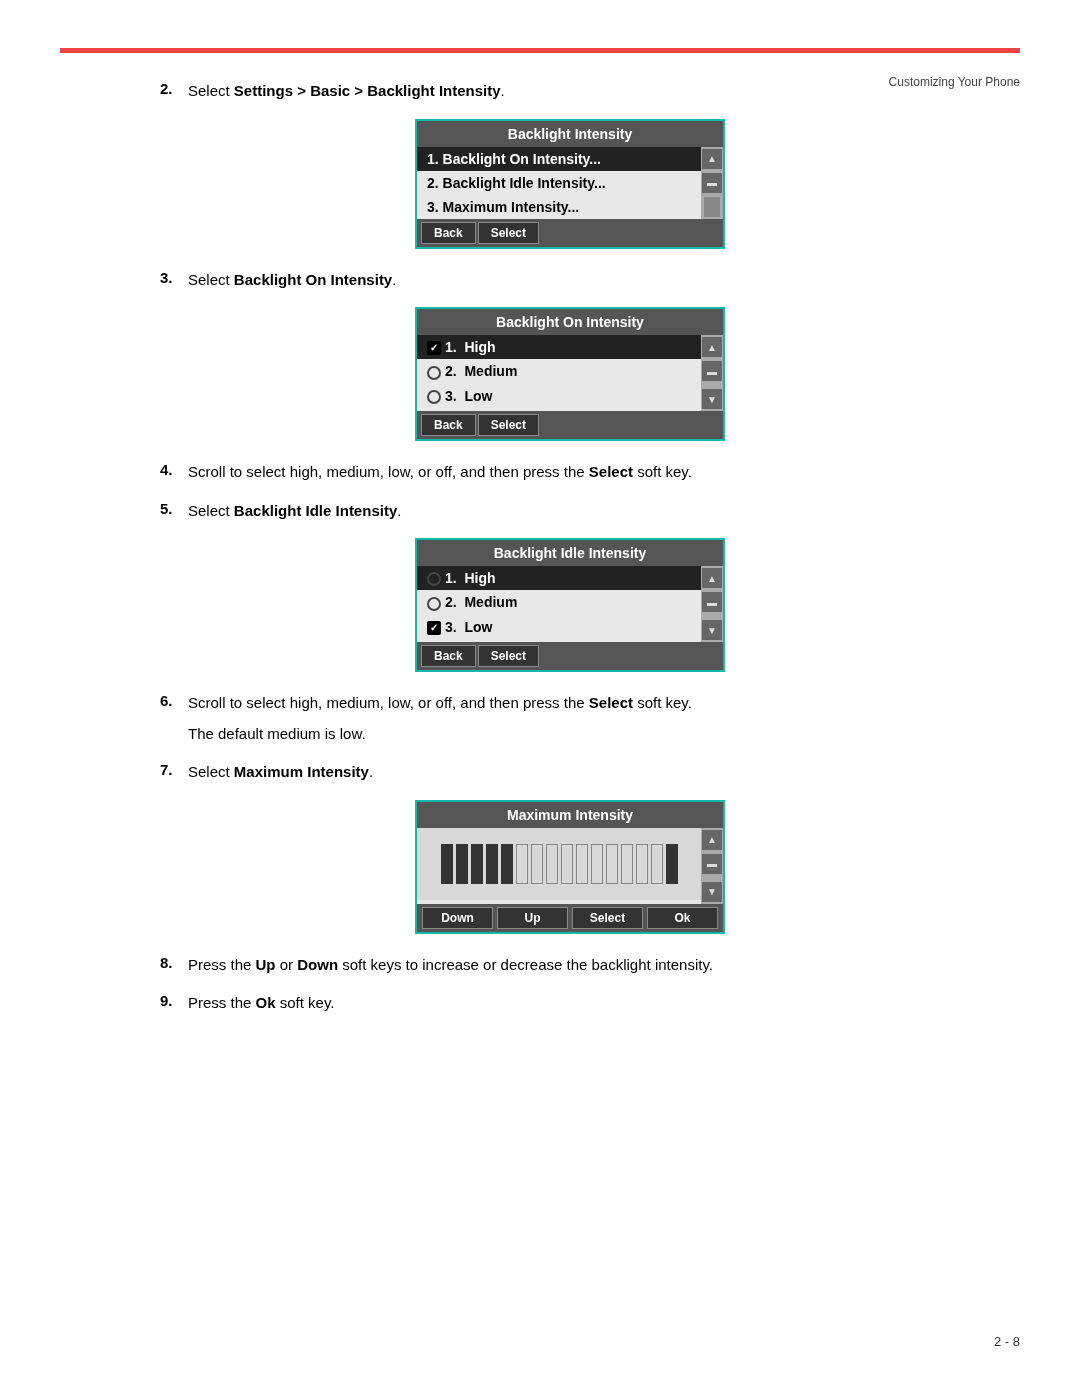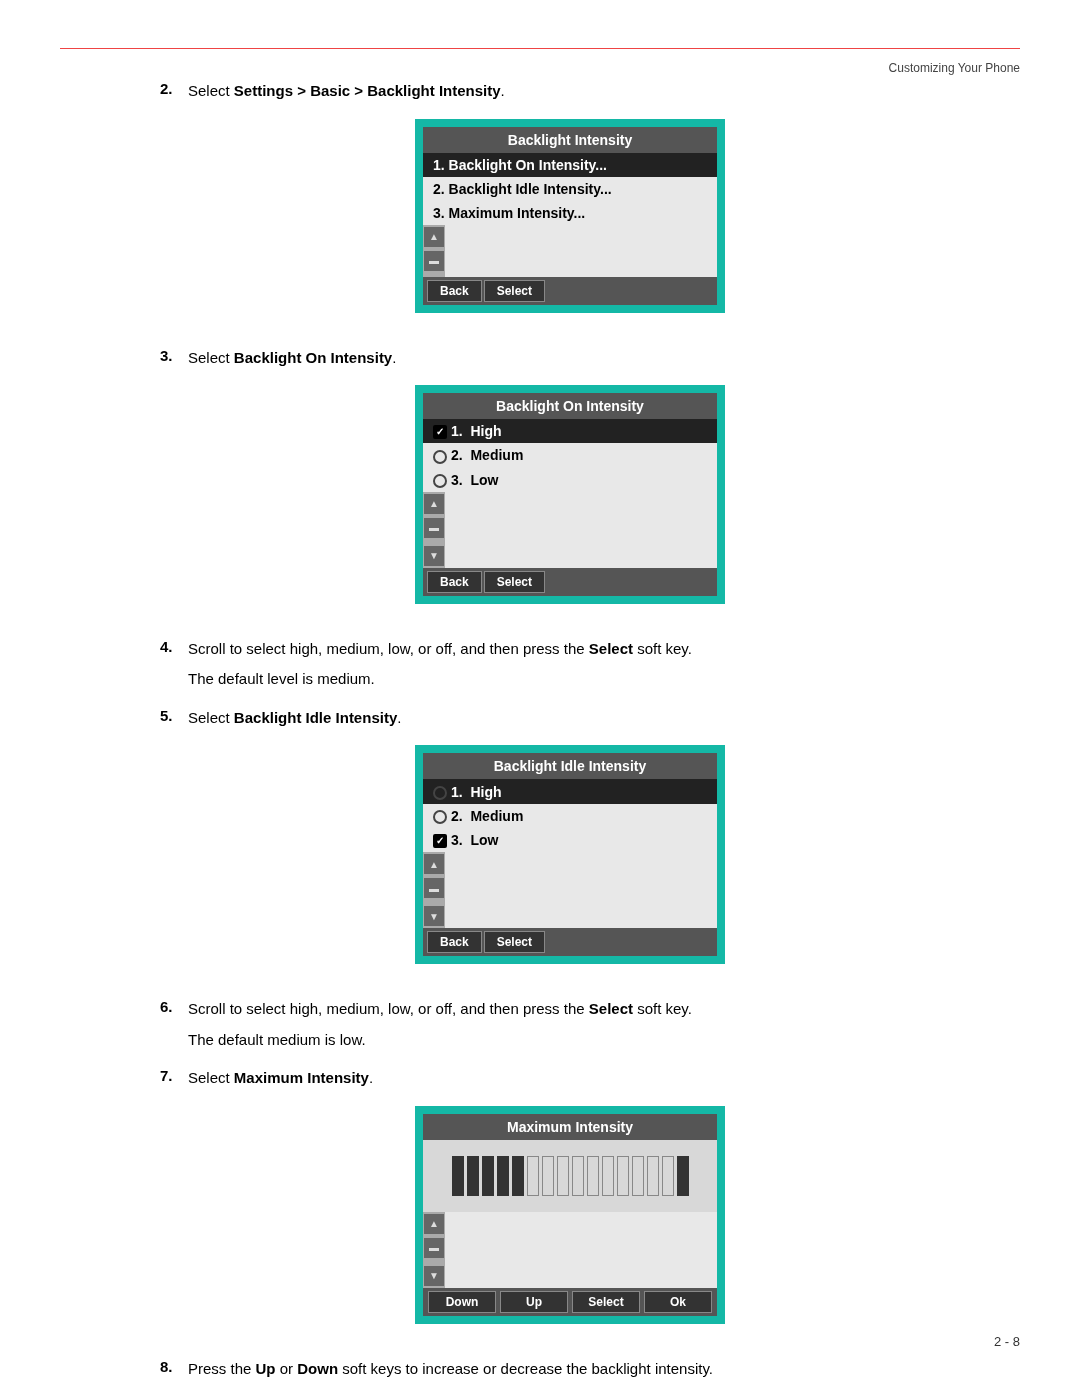"Customizing Your Phone" .page-header { border-top: 1px solid #ef4444 -> 5px solid #ef4444; padding-top: 12px -> 22px }
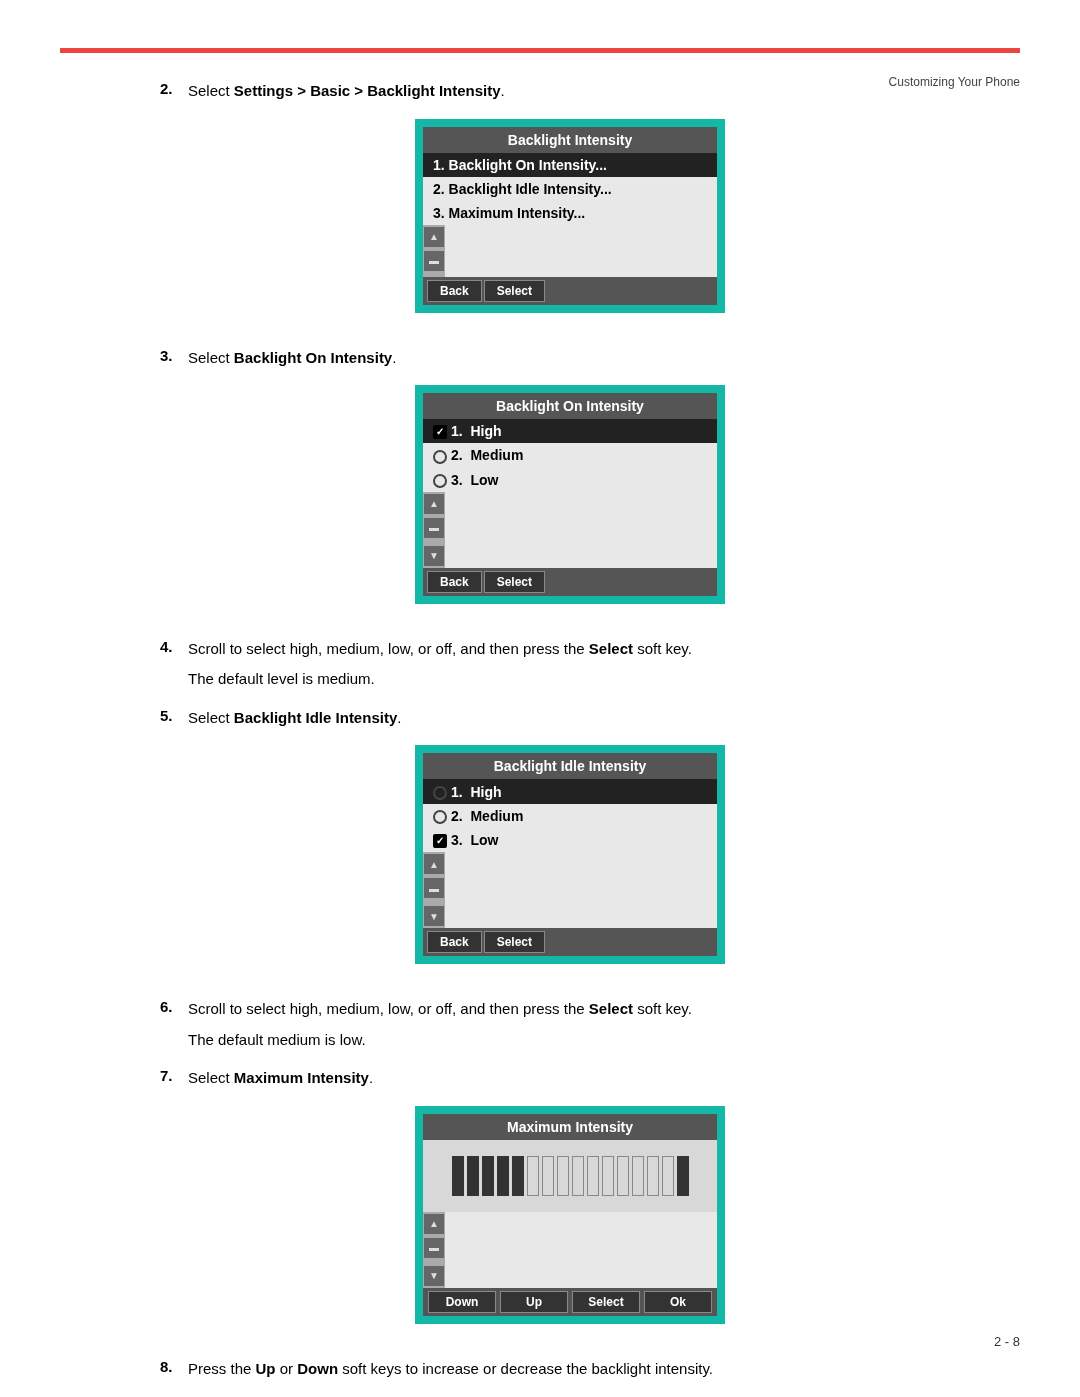"Backlight Intensity" .phone-screen { border: 8px solid #14b8a6 -> 2px solid #14b8a6; margin: 10px auto 34px auto -> 10px auto 20px auto }
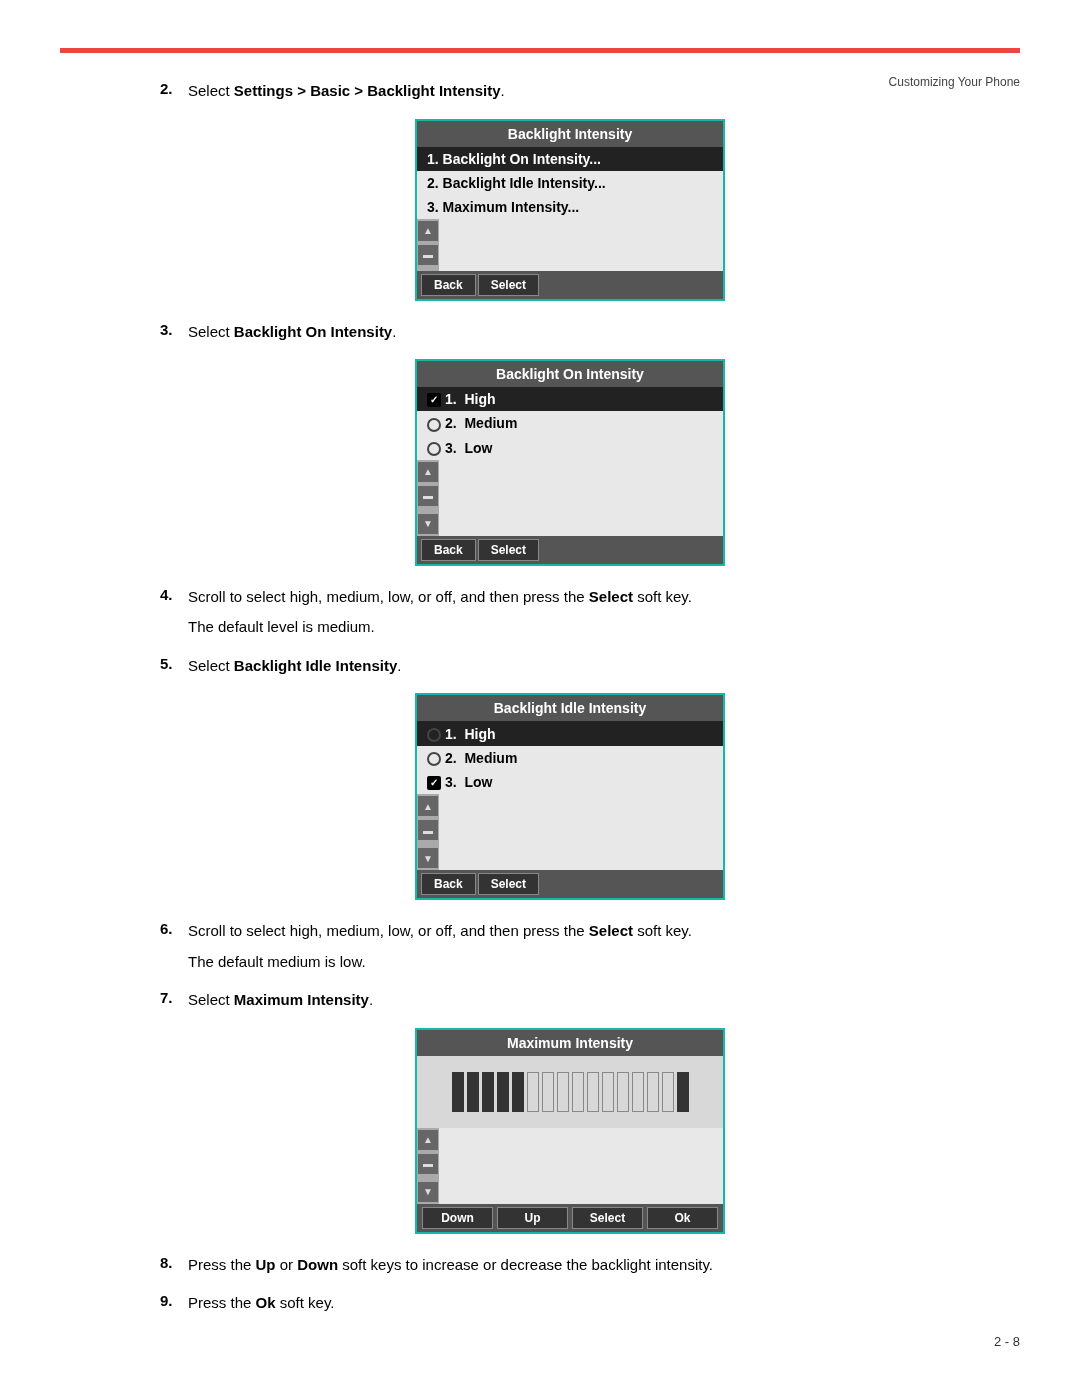"1. Backlight On Intensity..." .screen-with-scroll { flex-direction: column -> none }
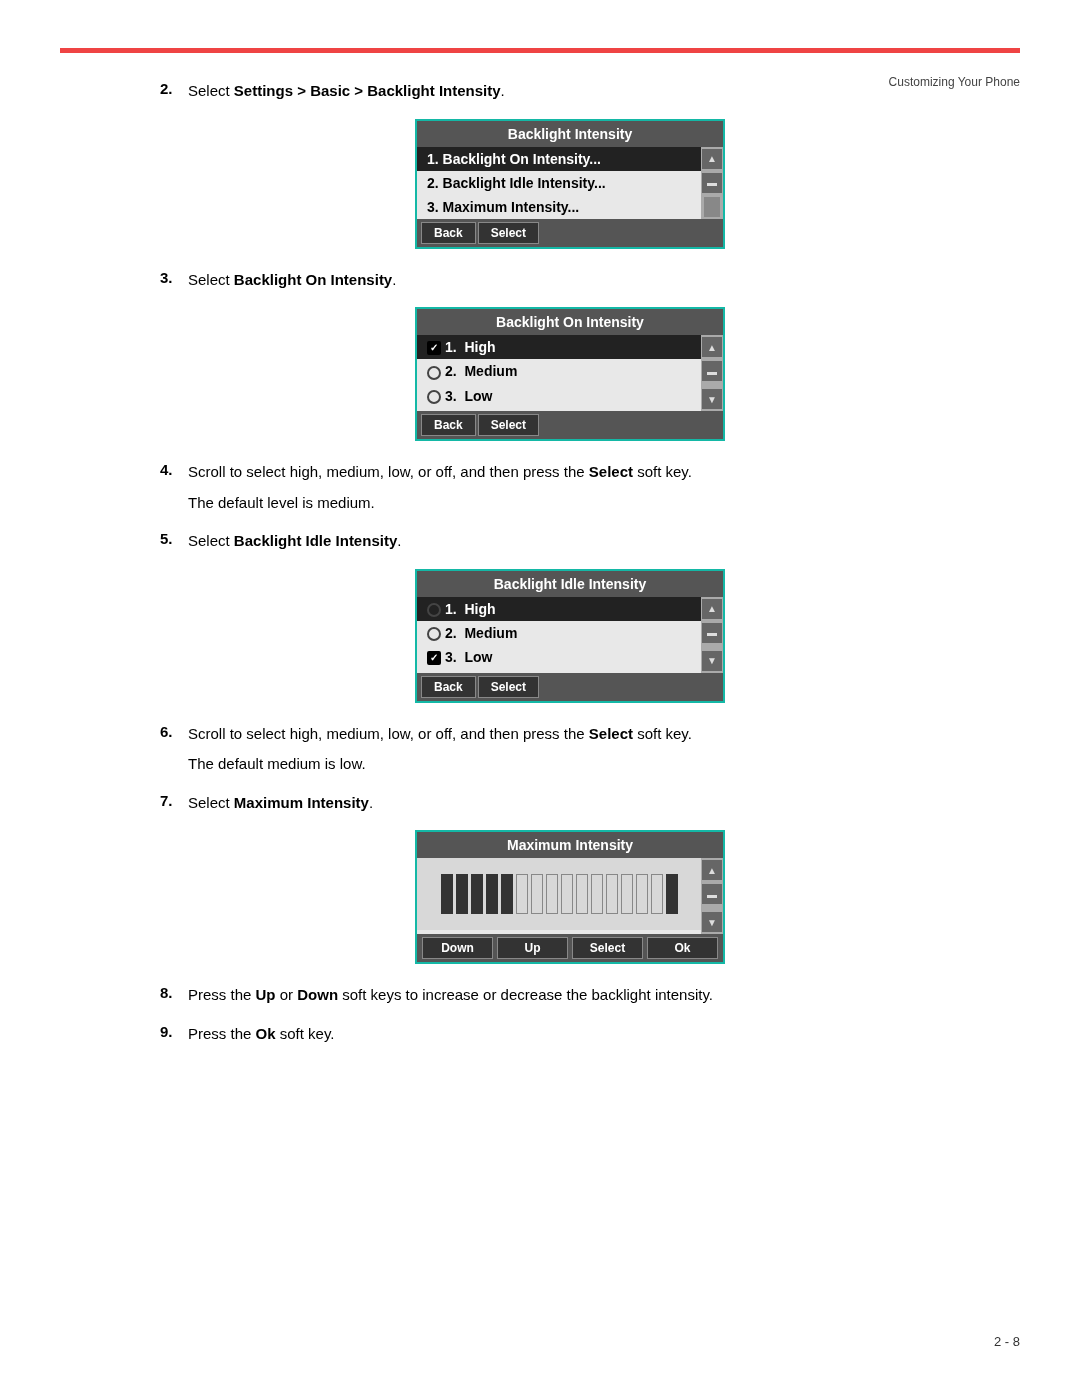"The default level is medium." div.note-text { html: <div>The default level is medium.</div> -> none }
